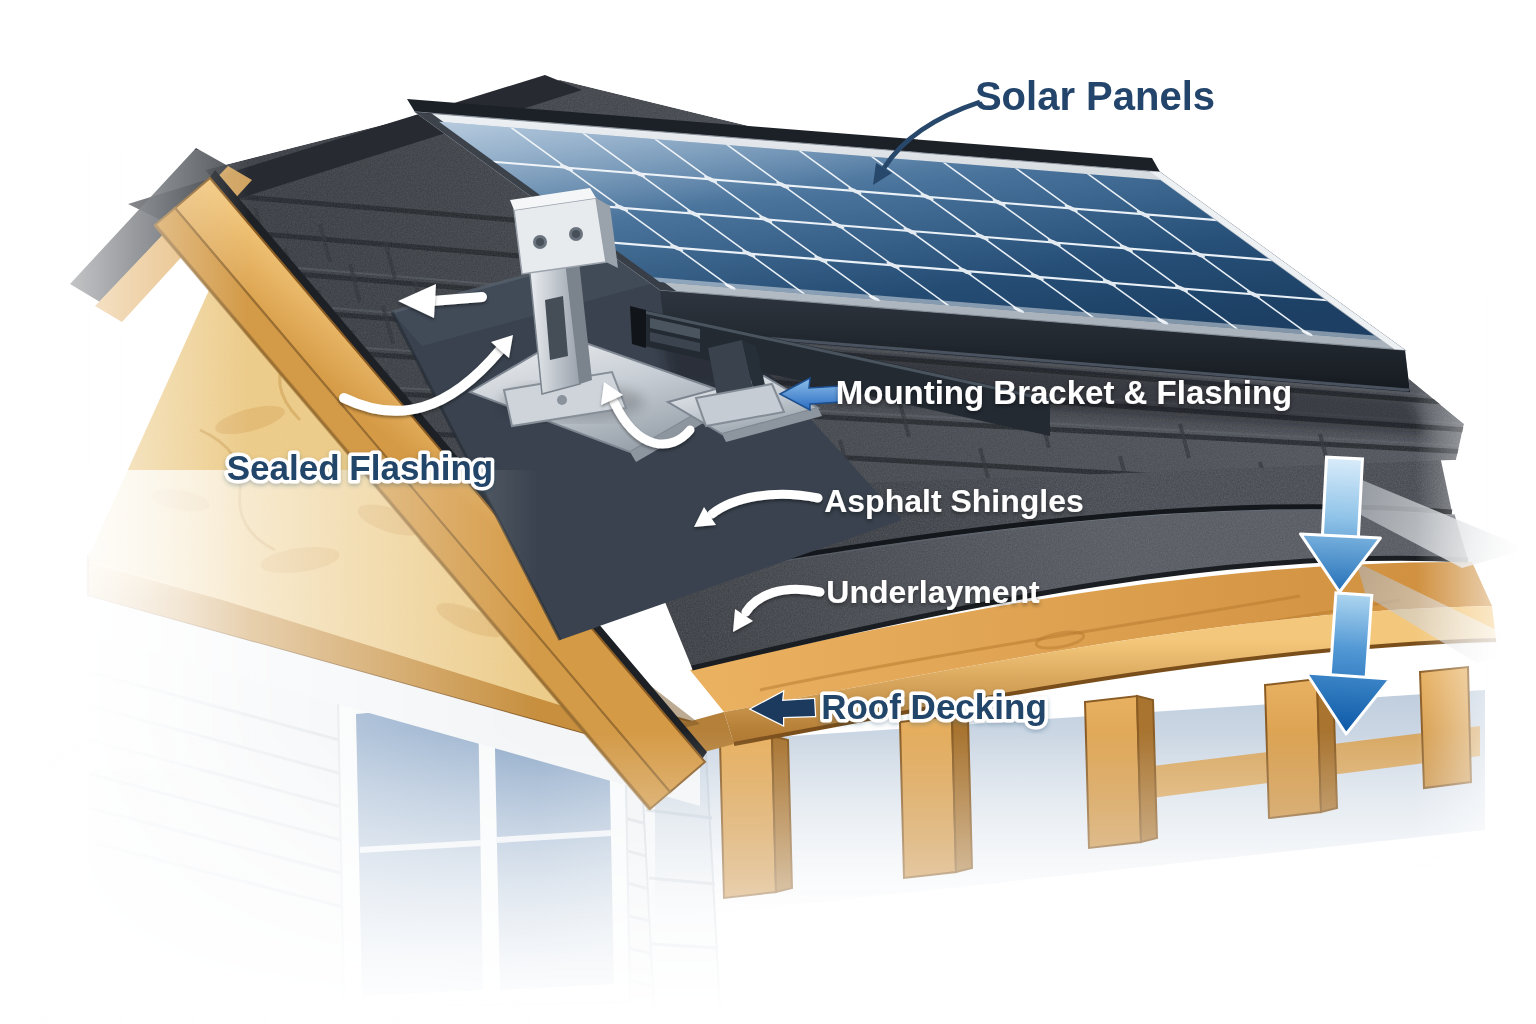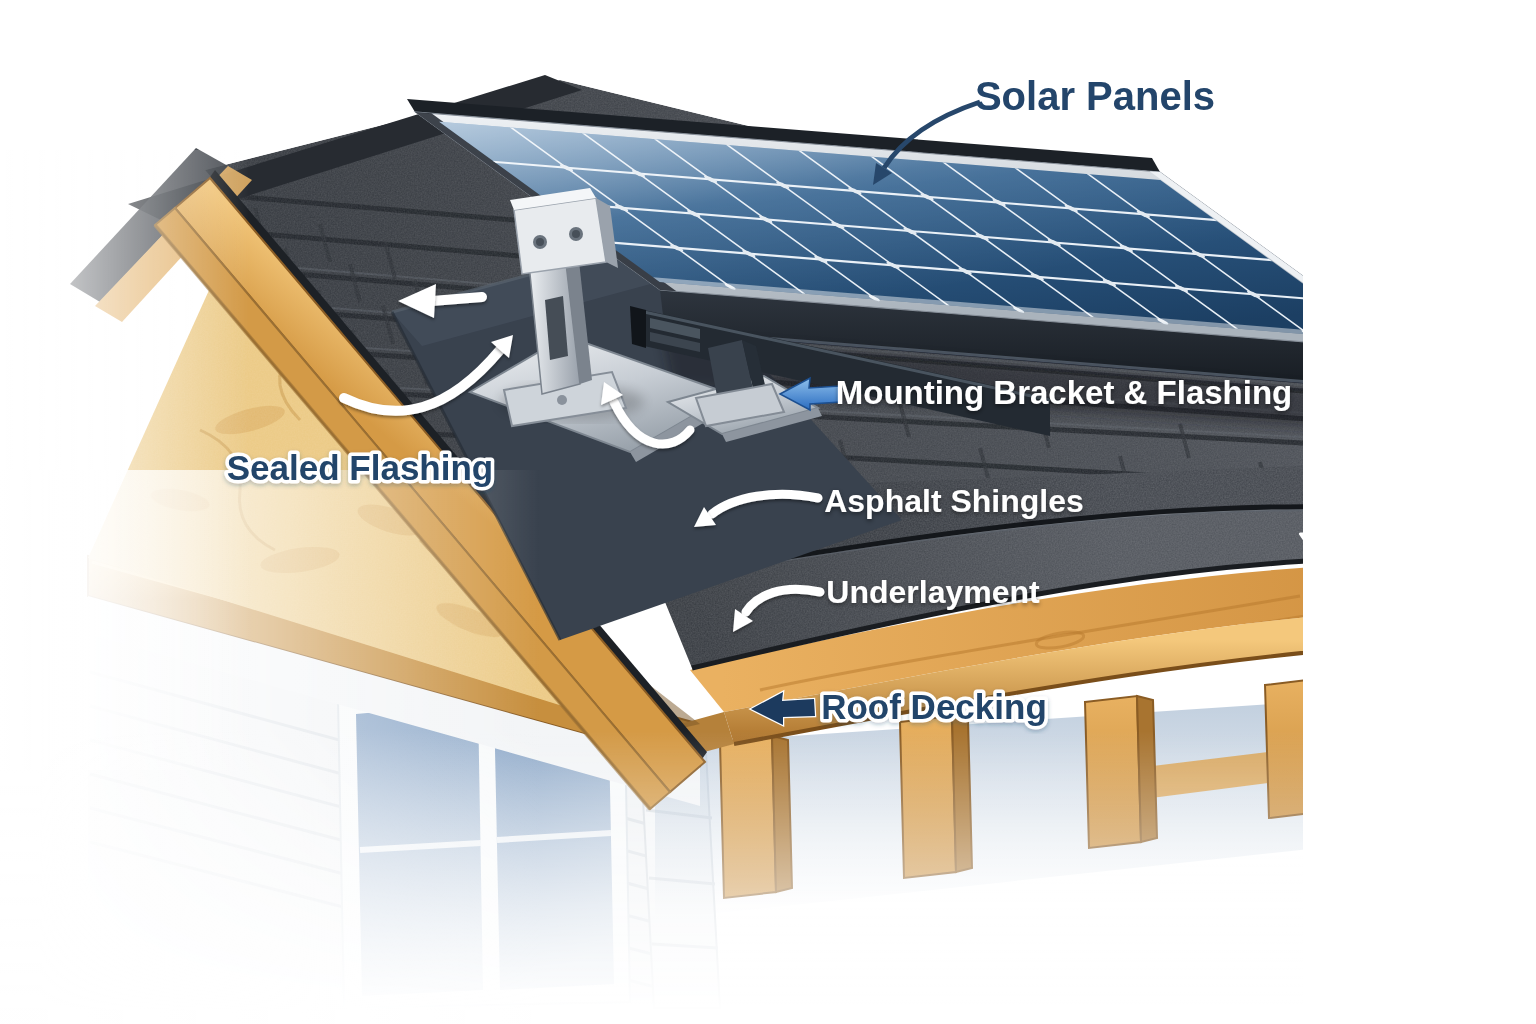"Solar Panels" .stage { width: 1303px -> 1536px }
